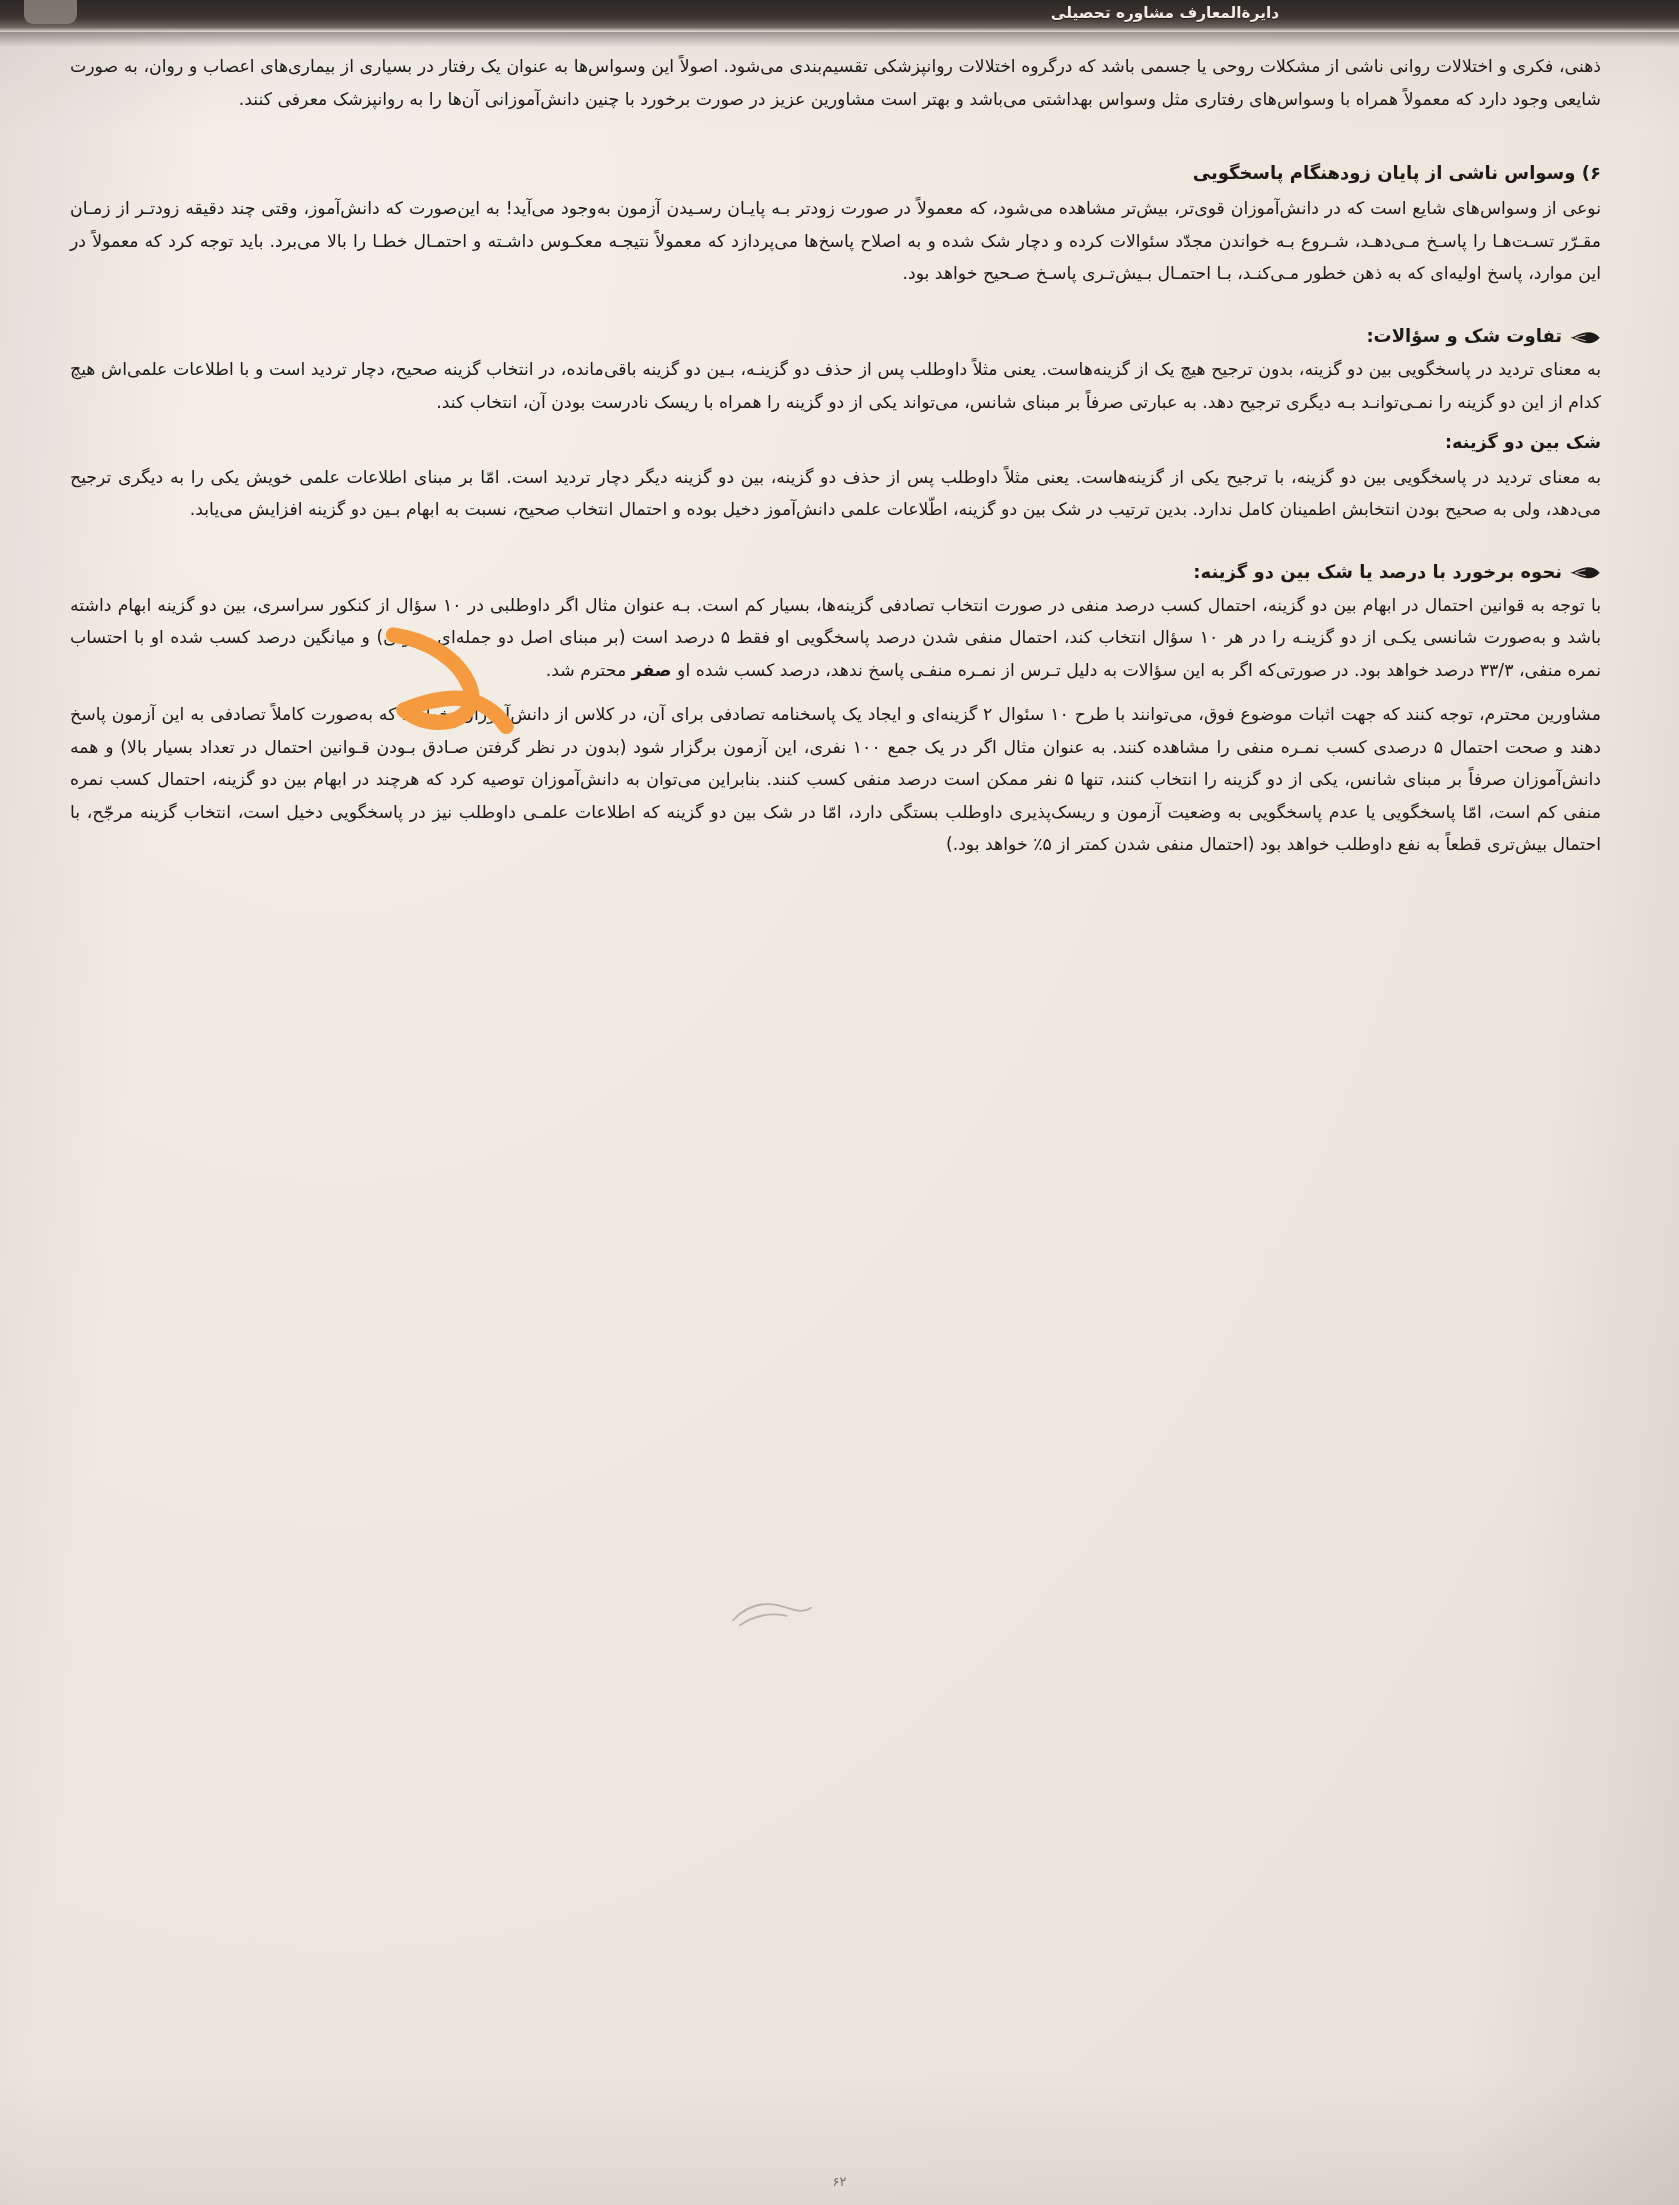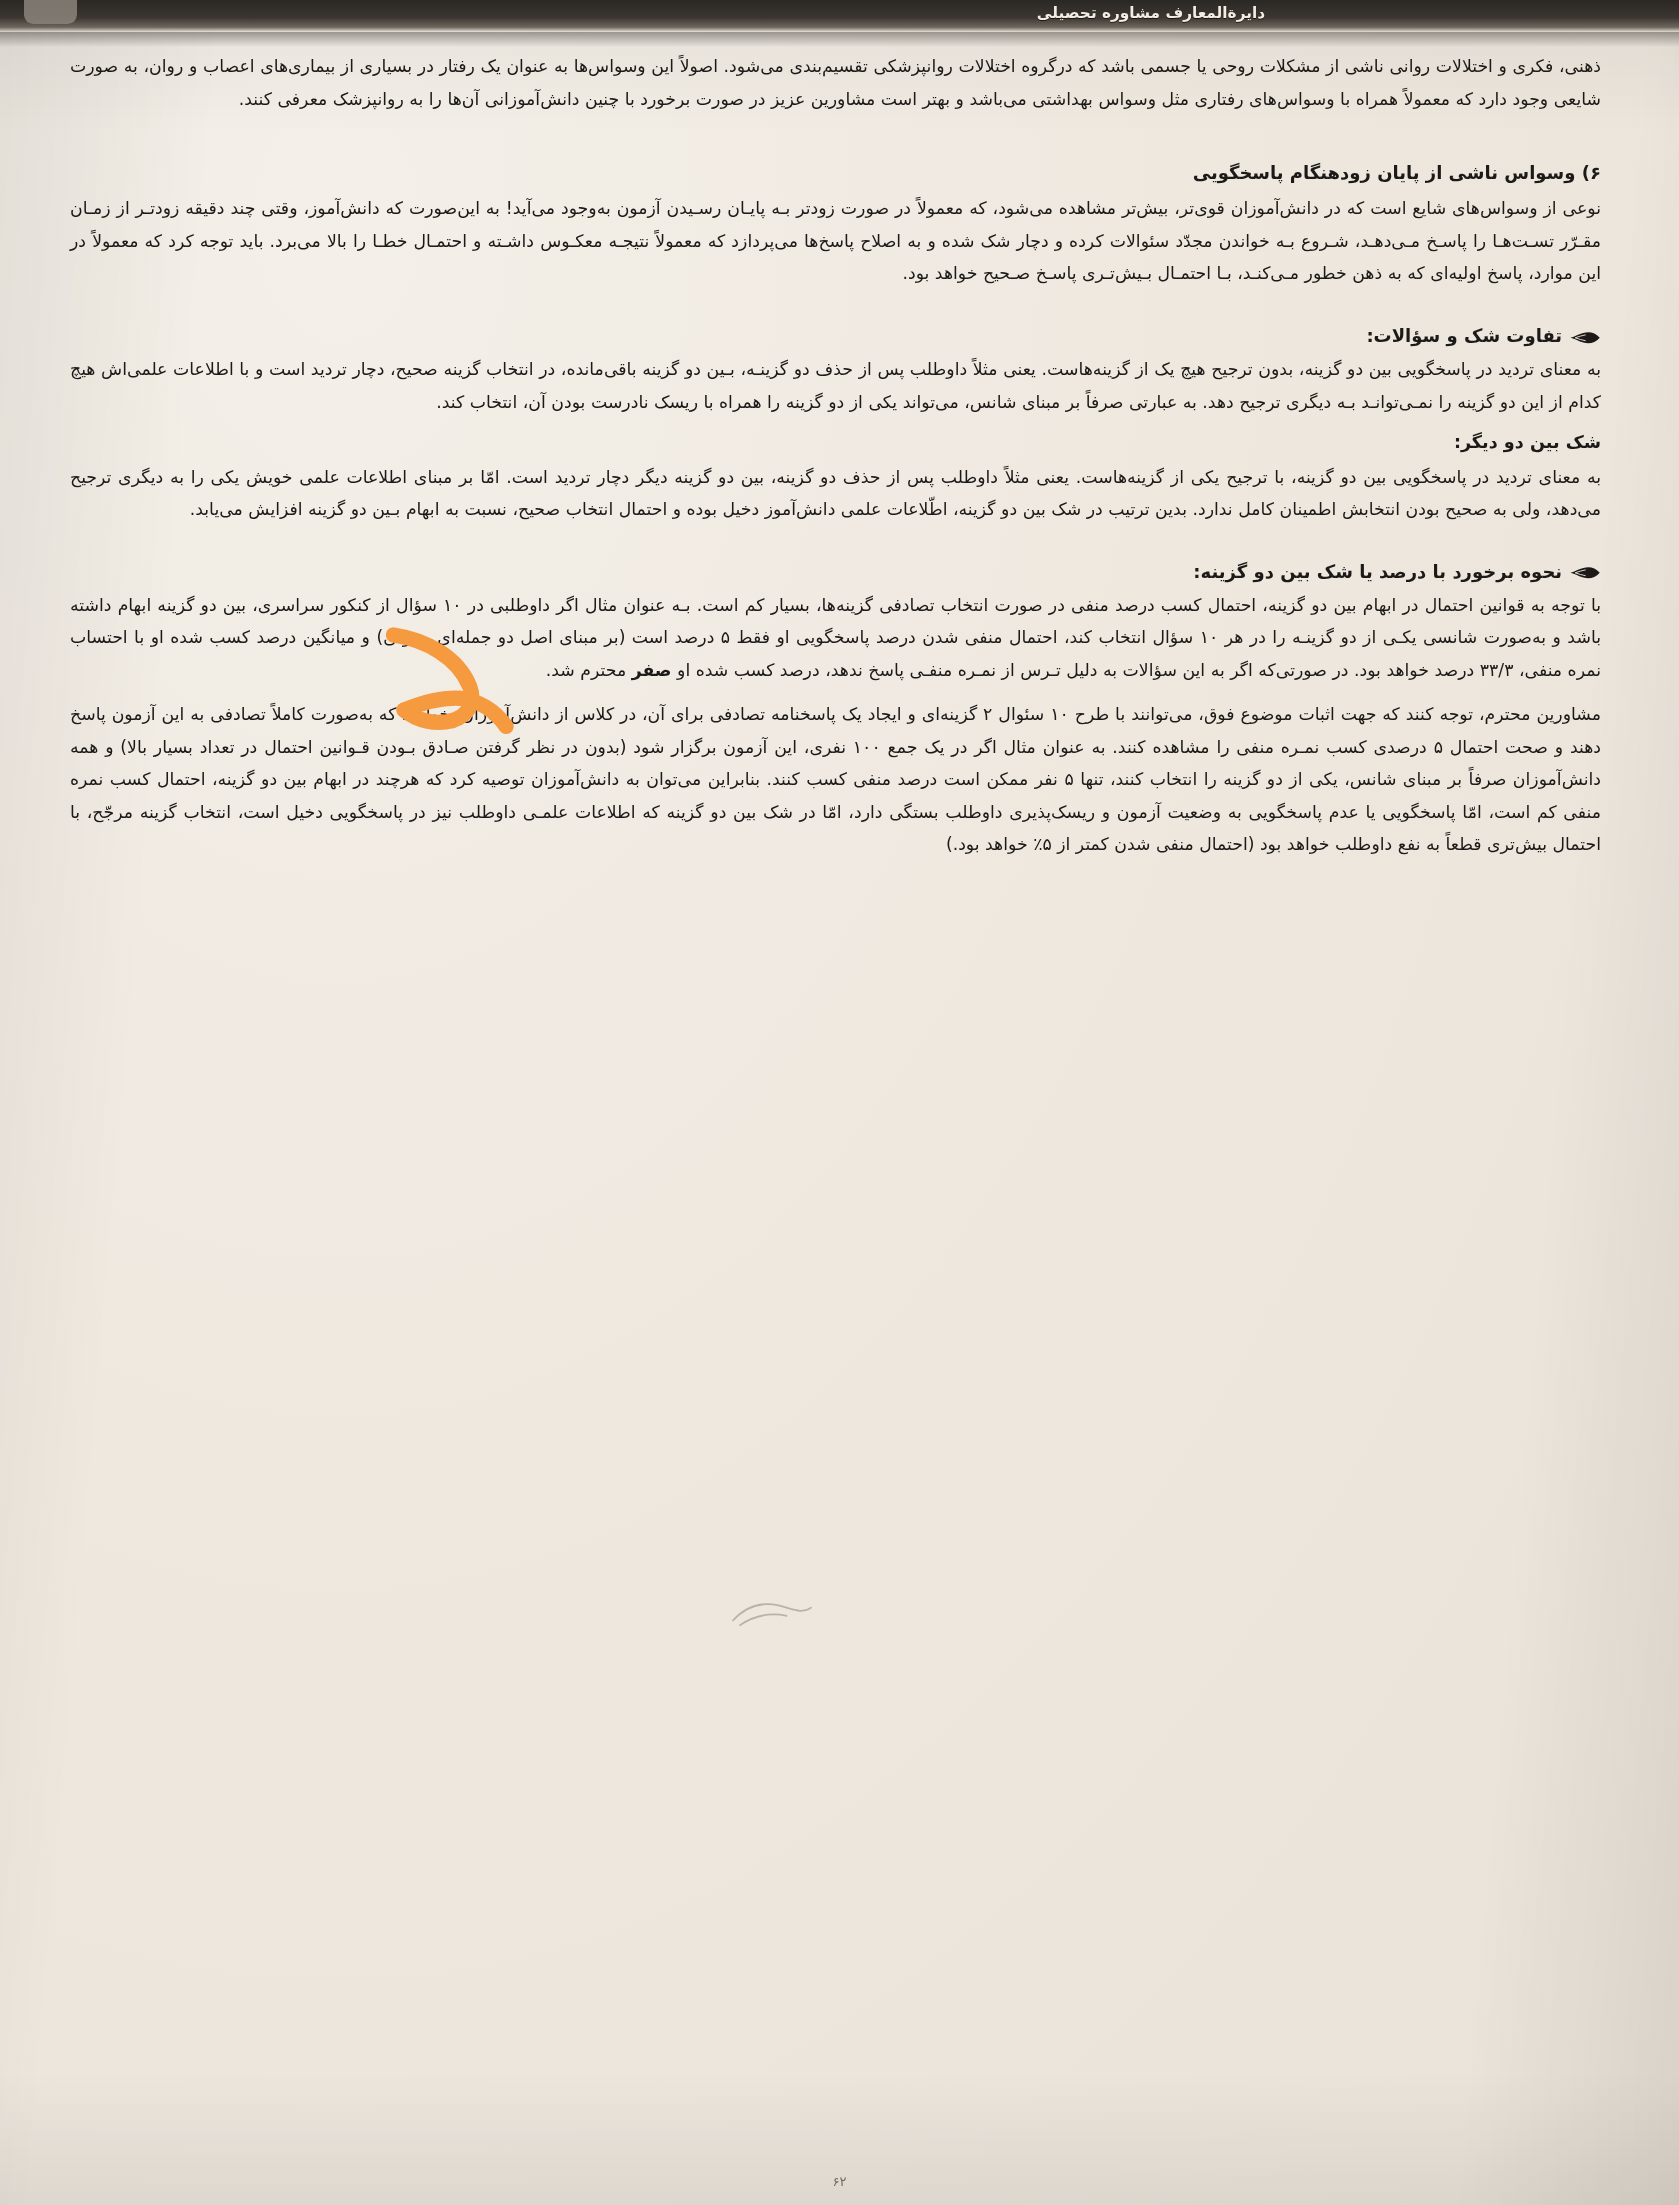"دایرة‌المعارف مشاوره تحصیلی" .header-running { right: 414px -> 400px }
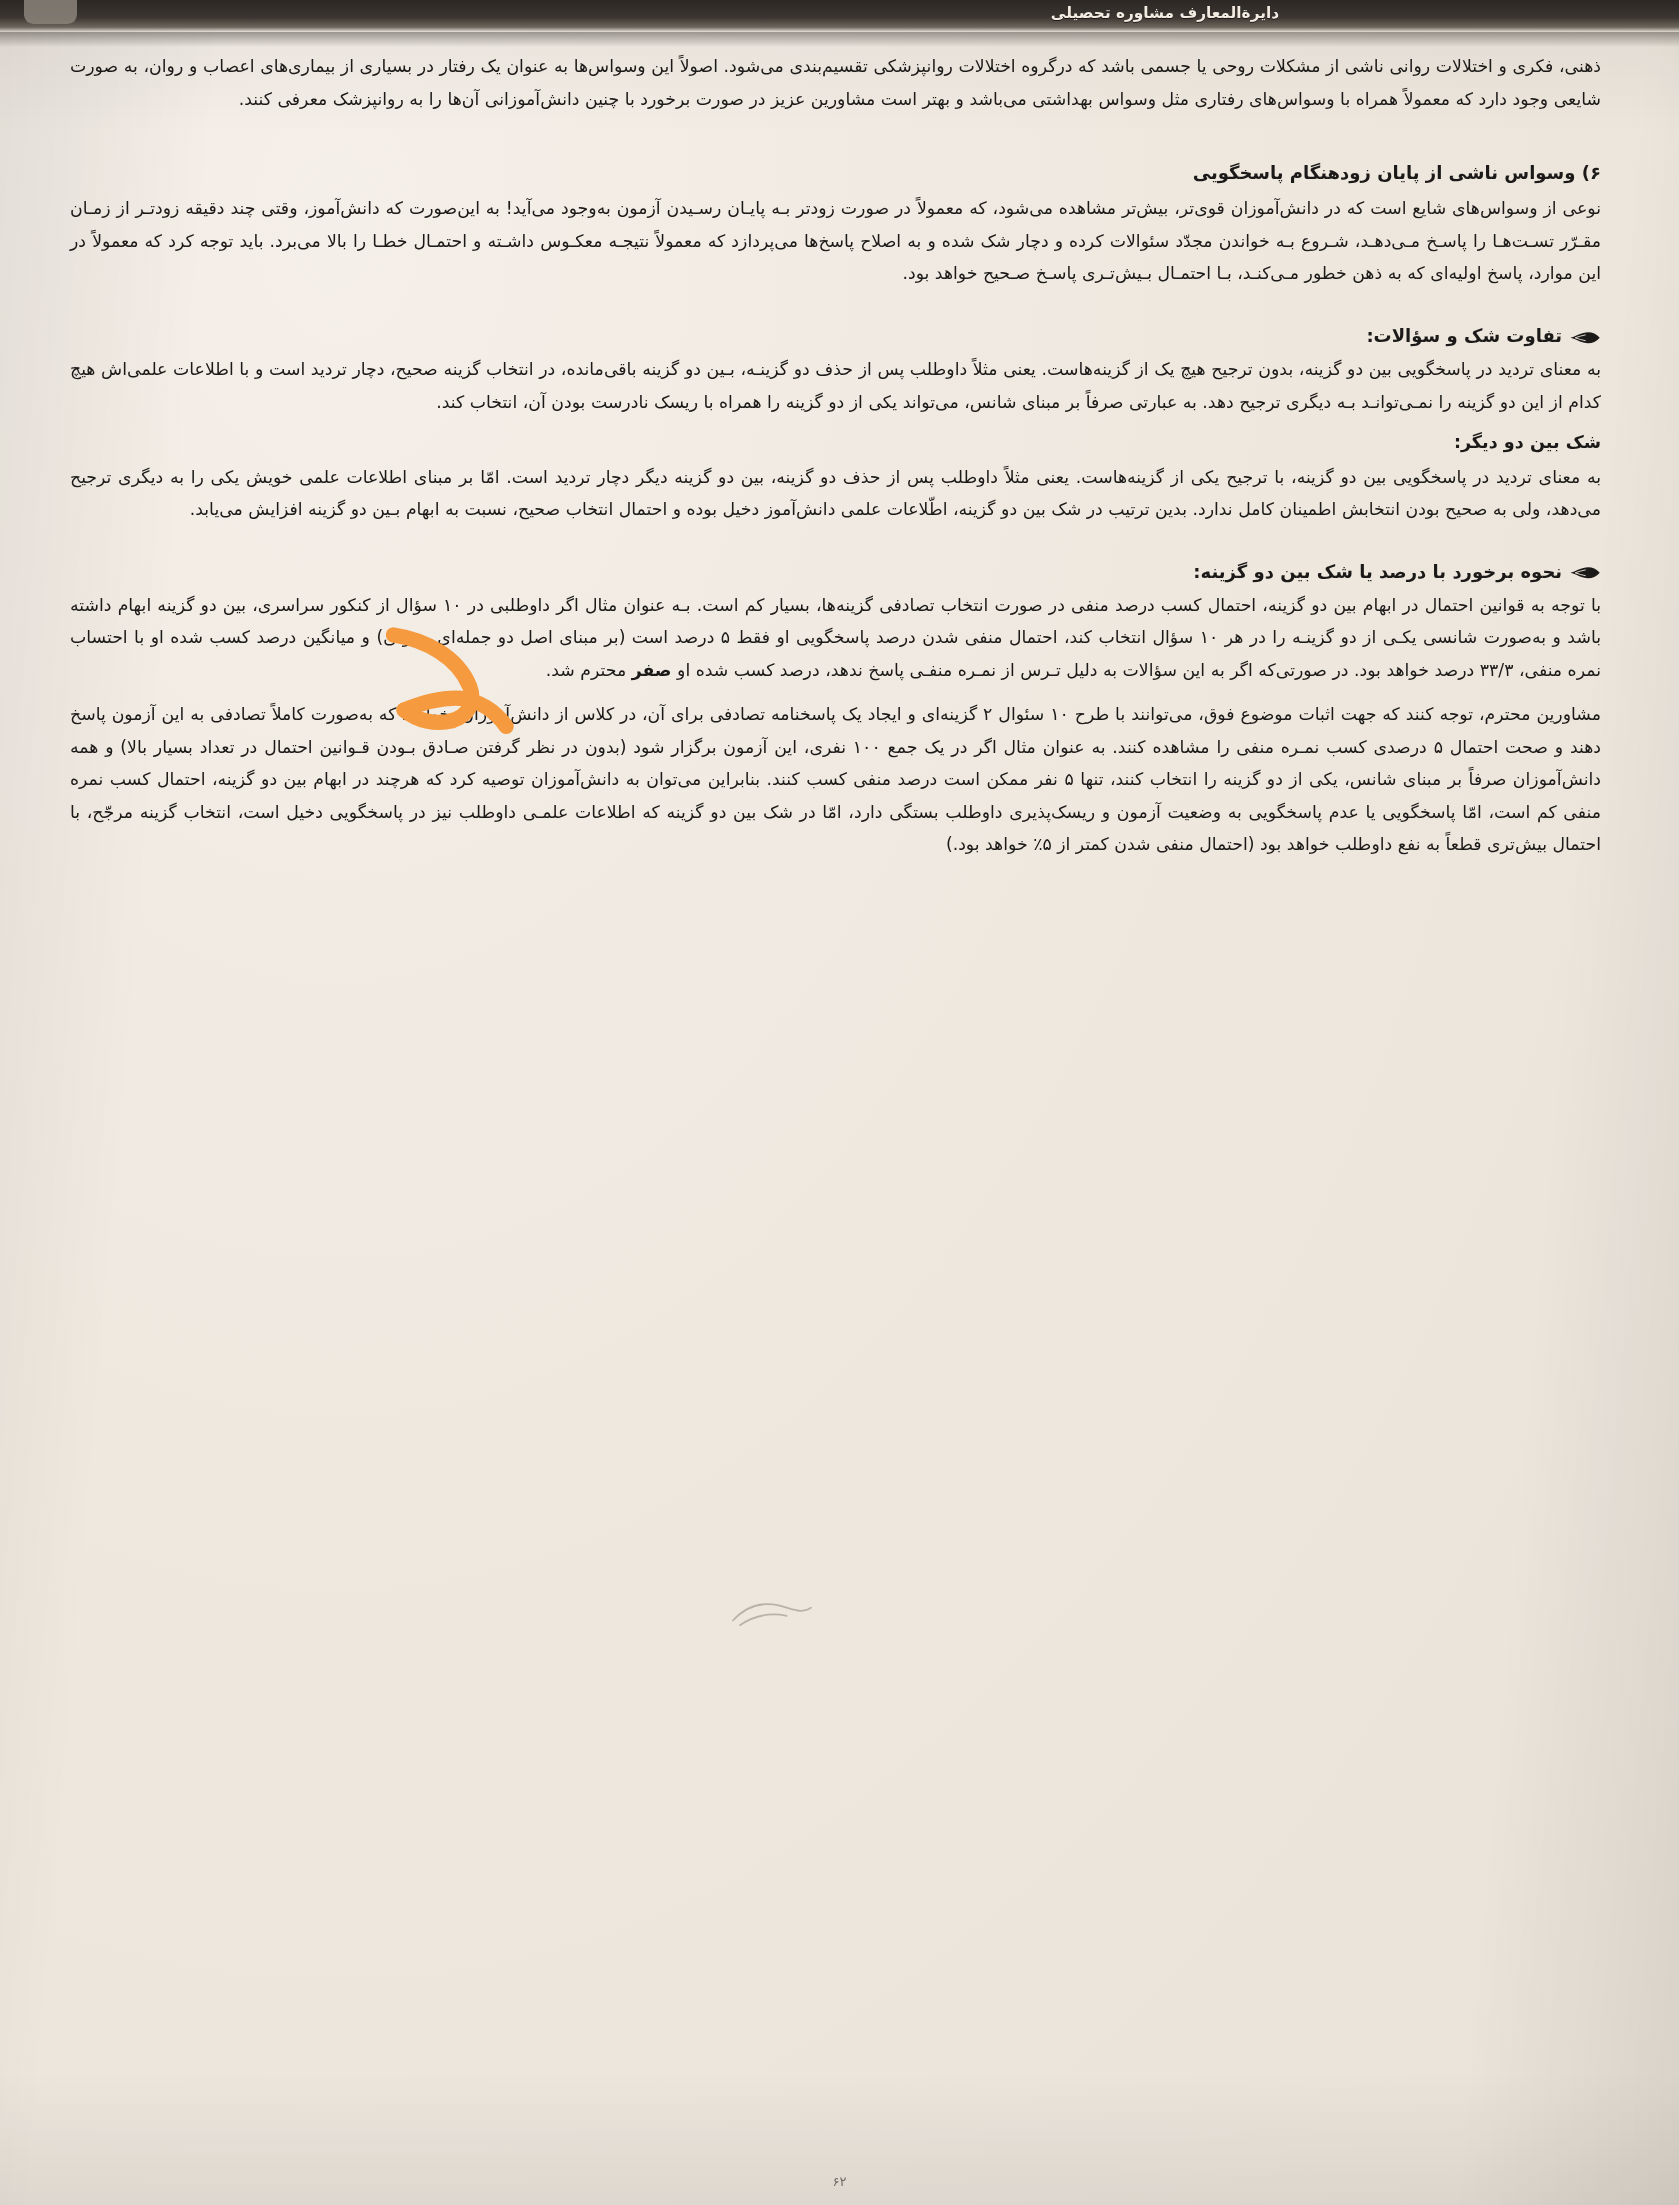"شک بین دو دیگر:" h3.sub-title { text: دیگر -> گزینه }
